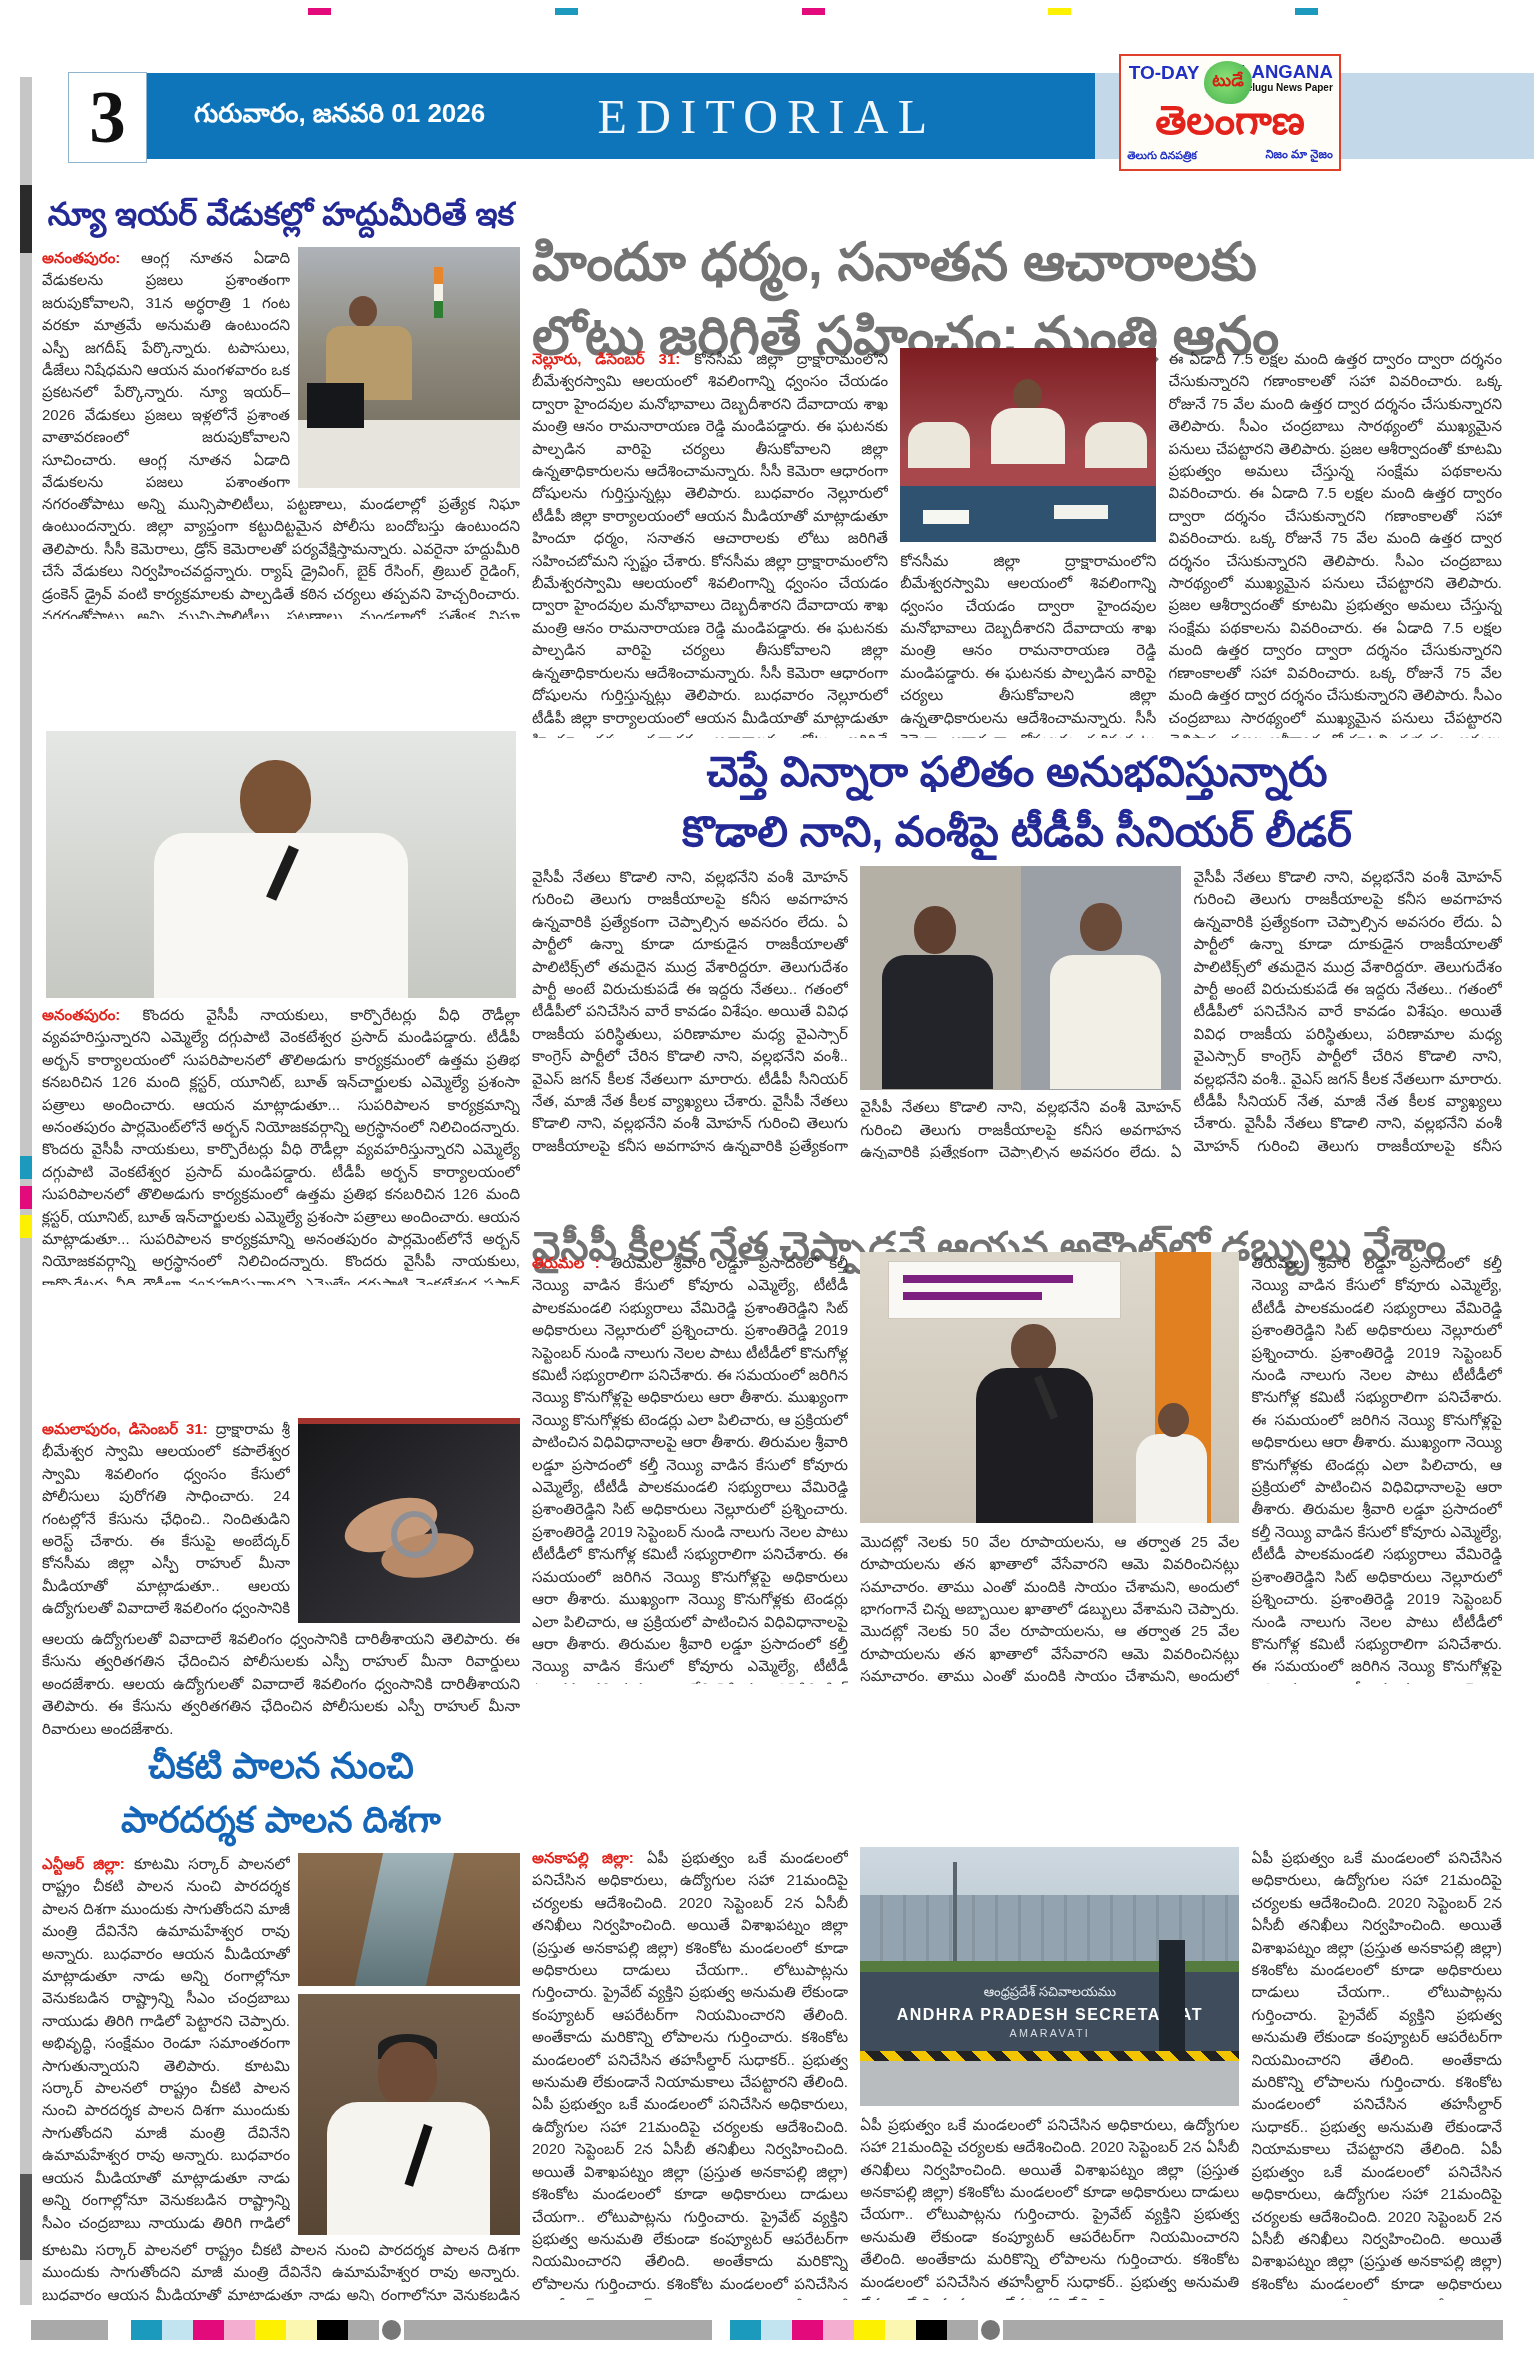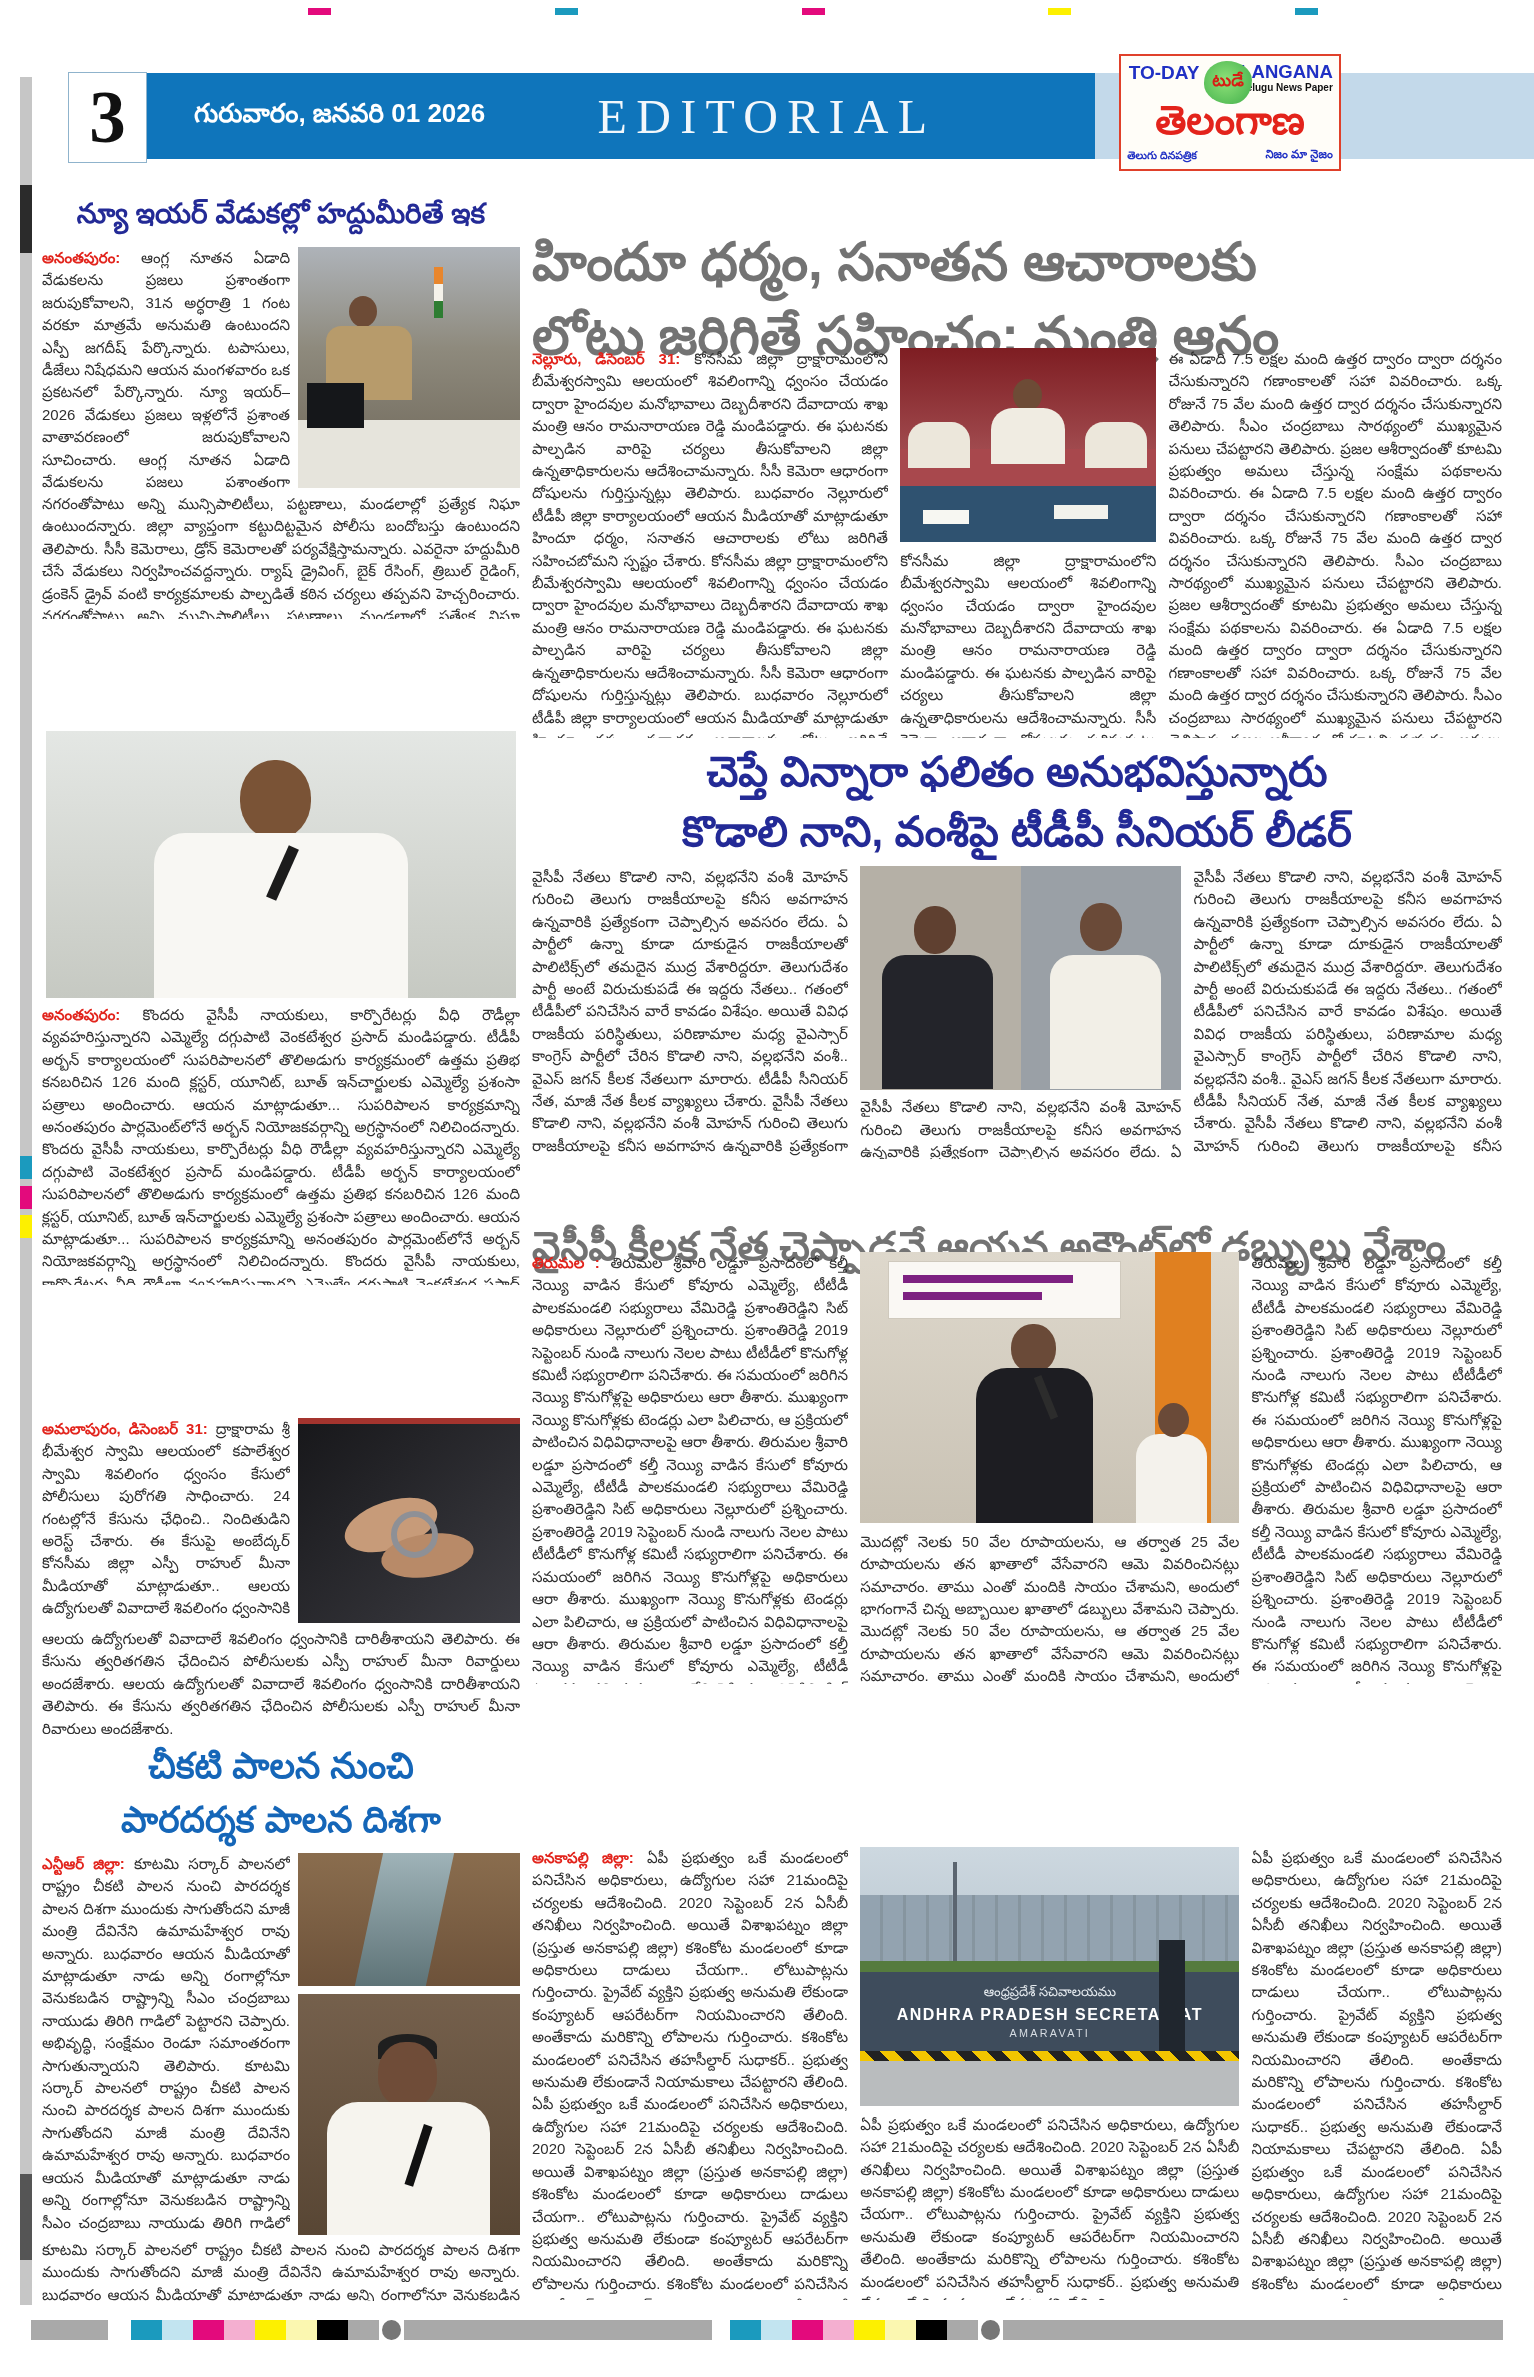"న్యూ ఇయర్ వేడుకల్లో హద్దుమీరితే ఇక" div.abs { font-size: 28px -> 32px }
